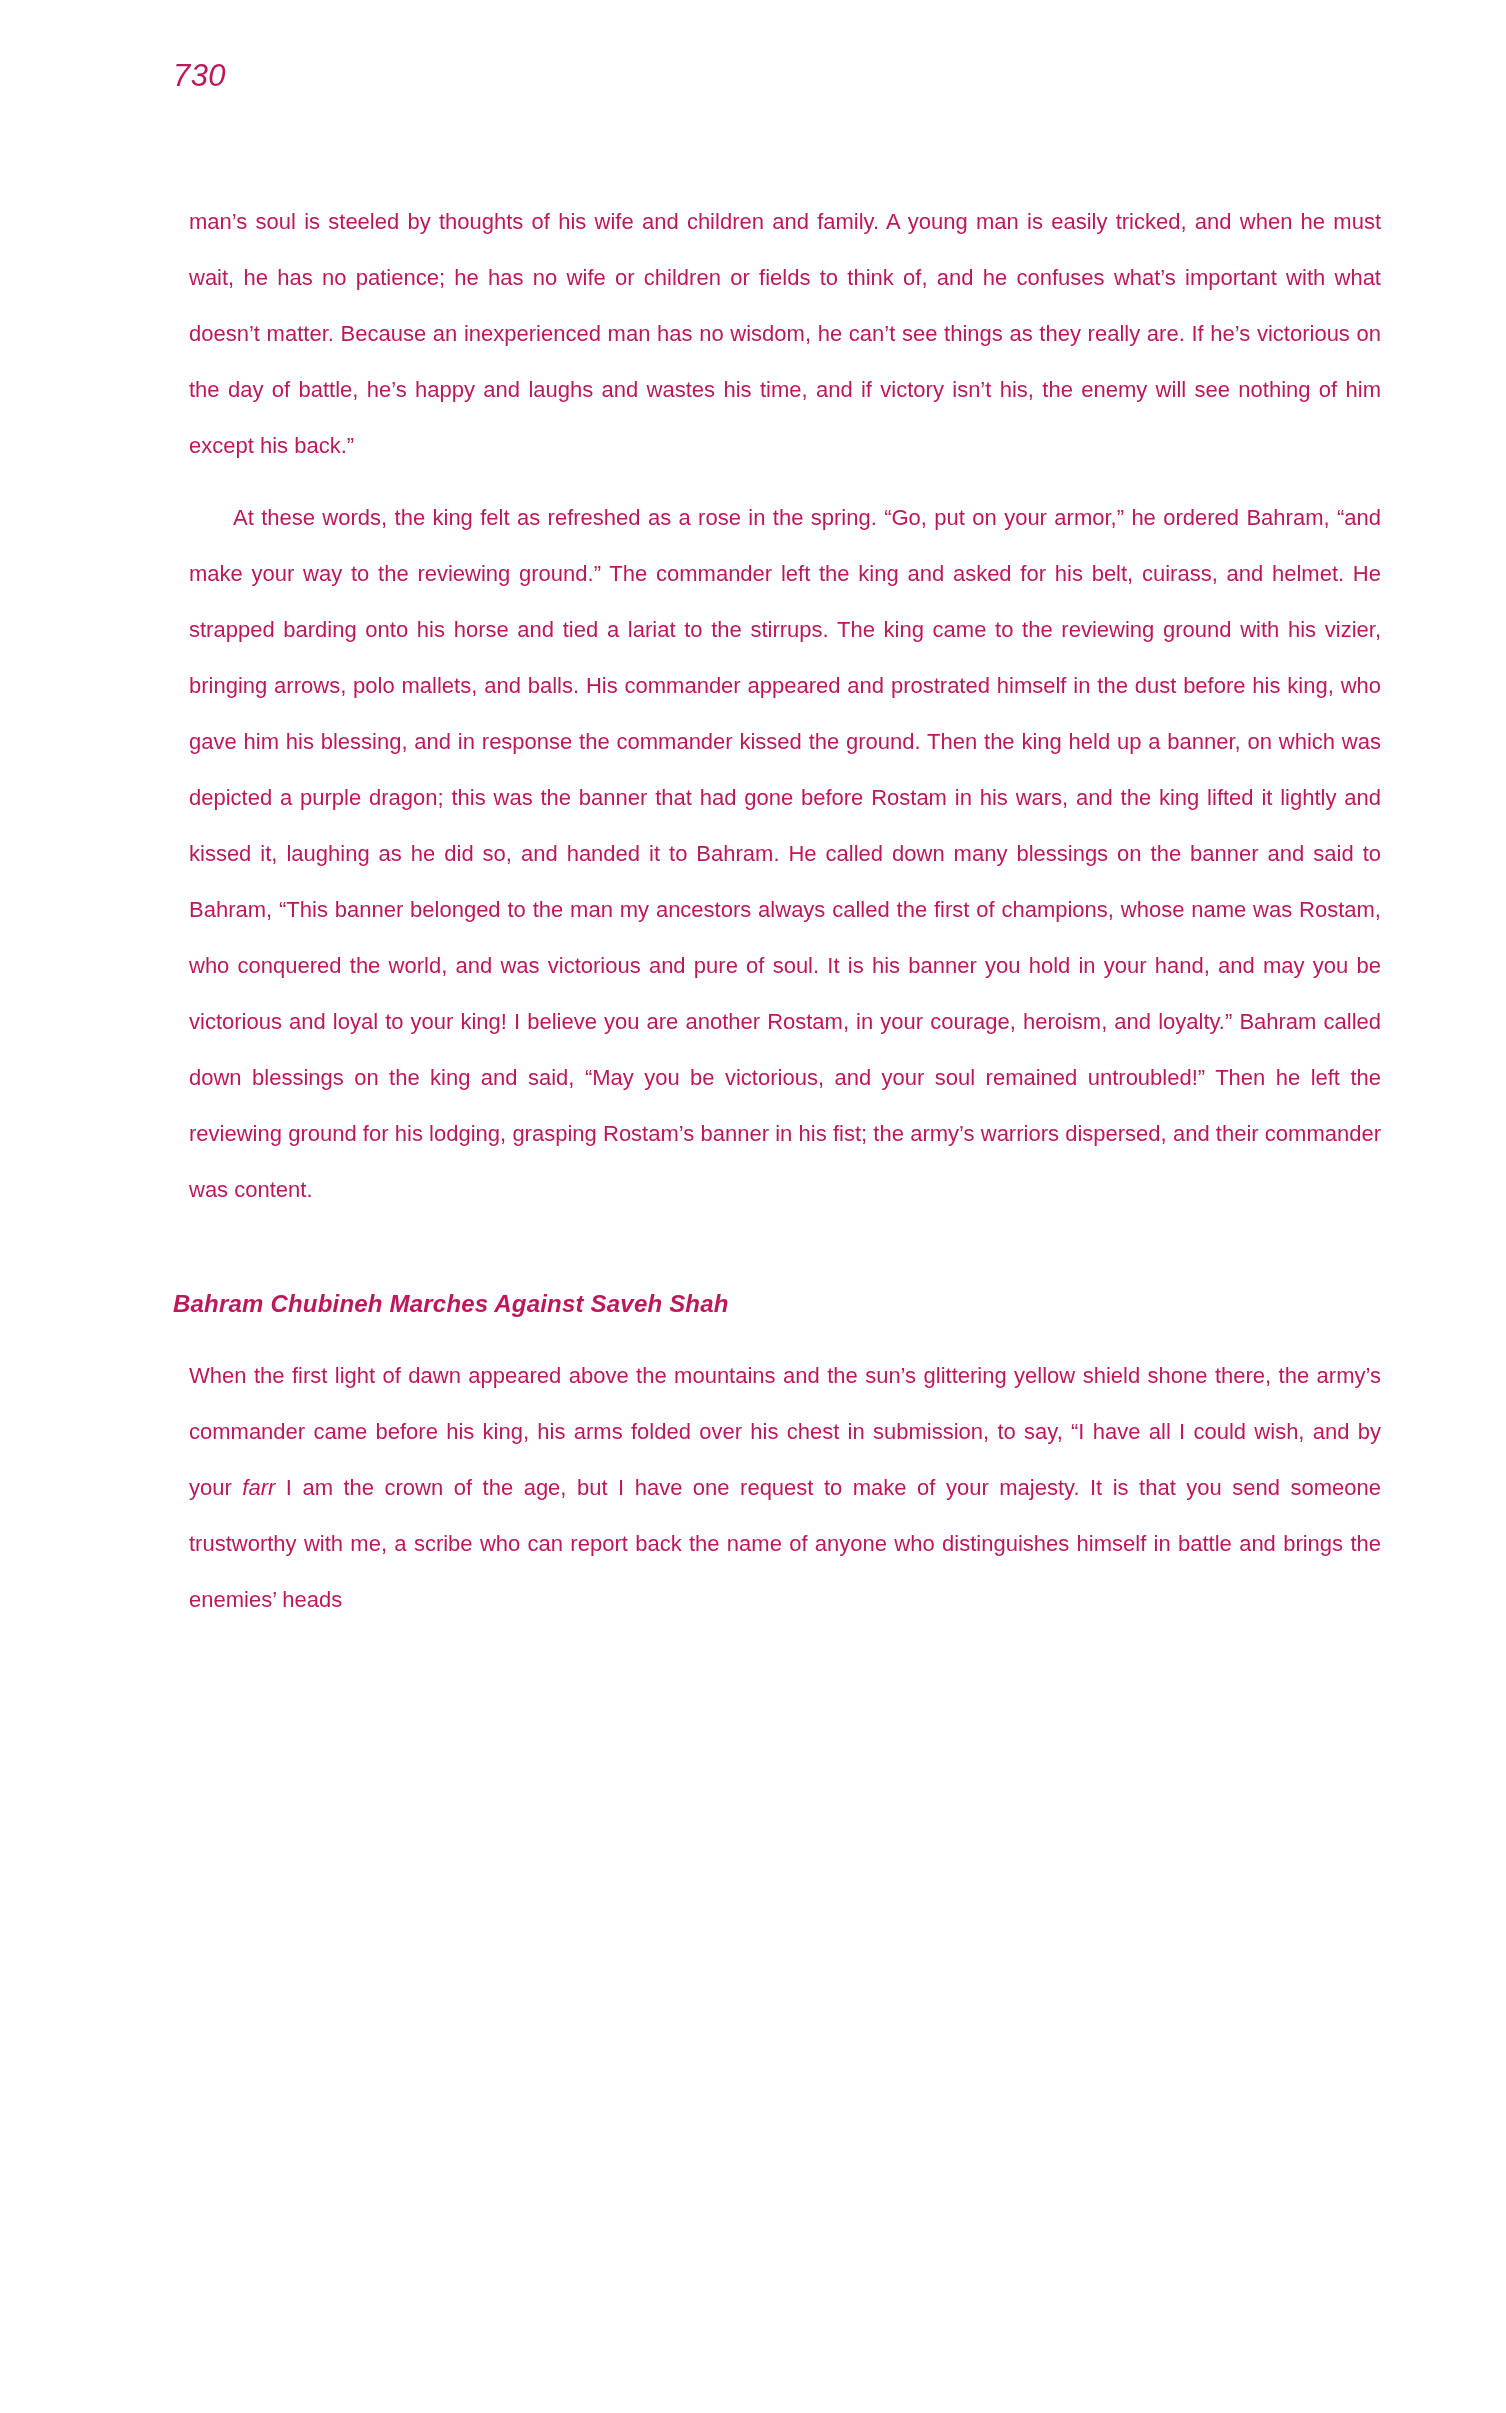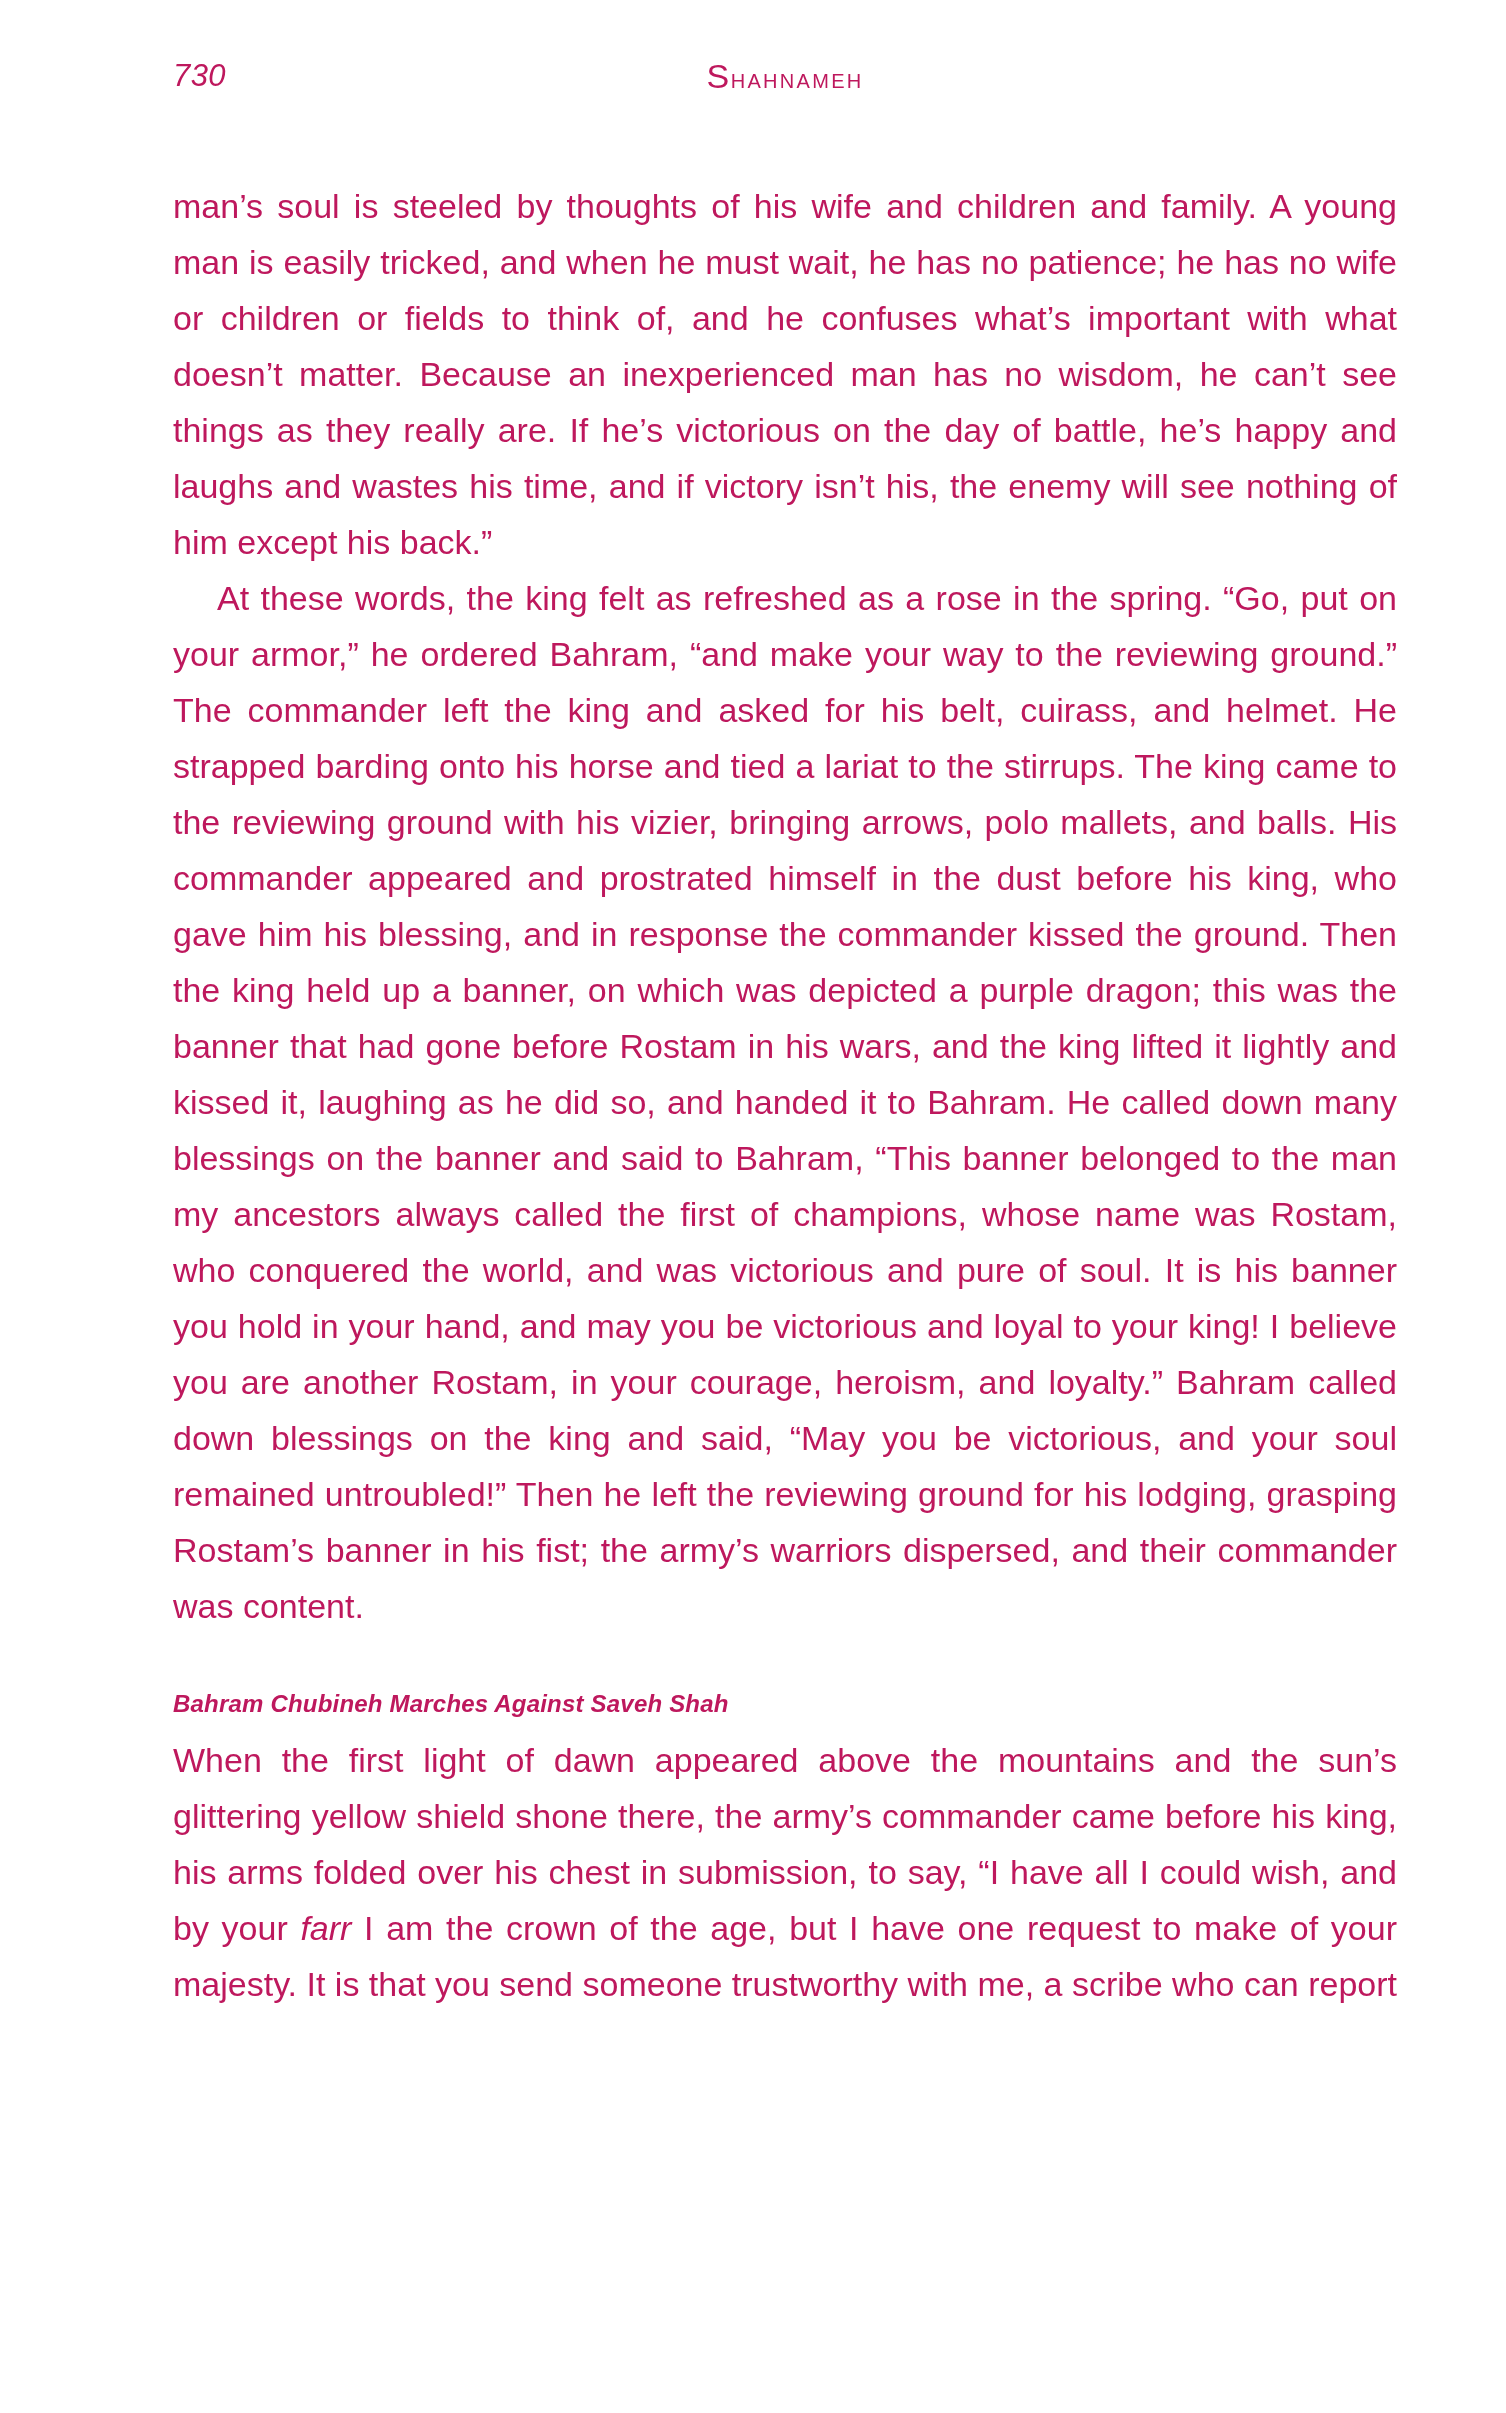"Shahnameh" span.book-title { html: <span><span>S</span><span>hahnameh</span></span> -> none }
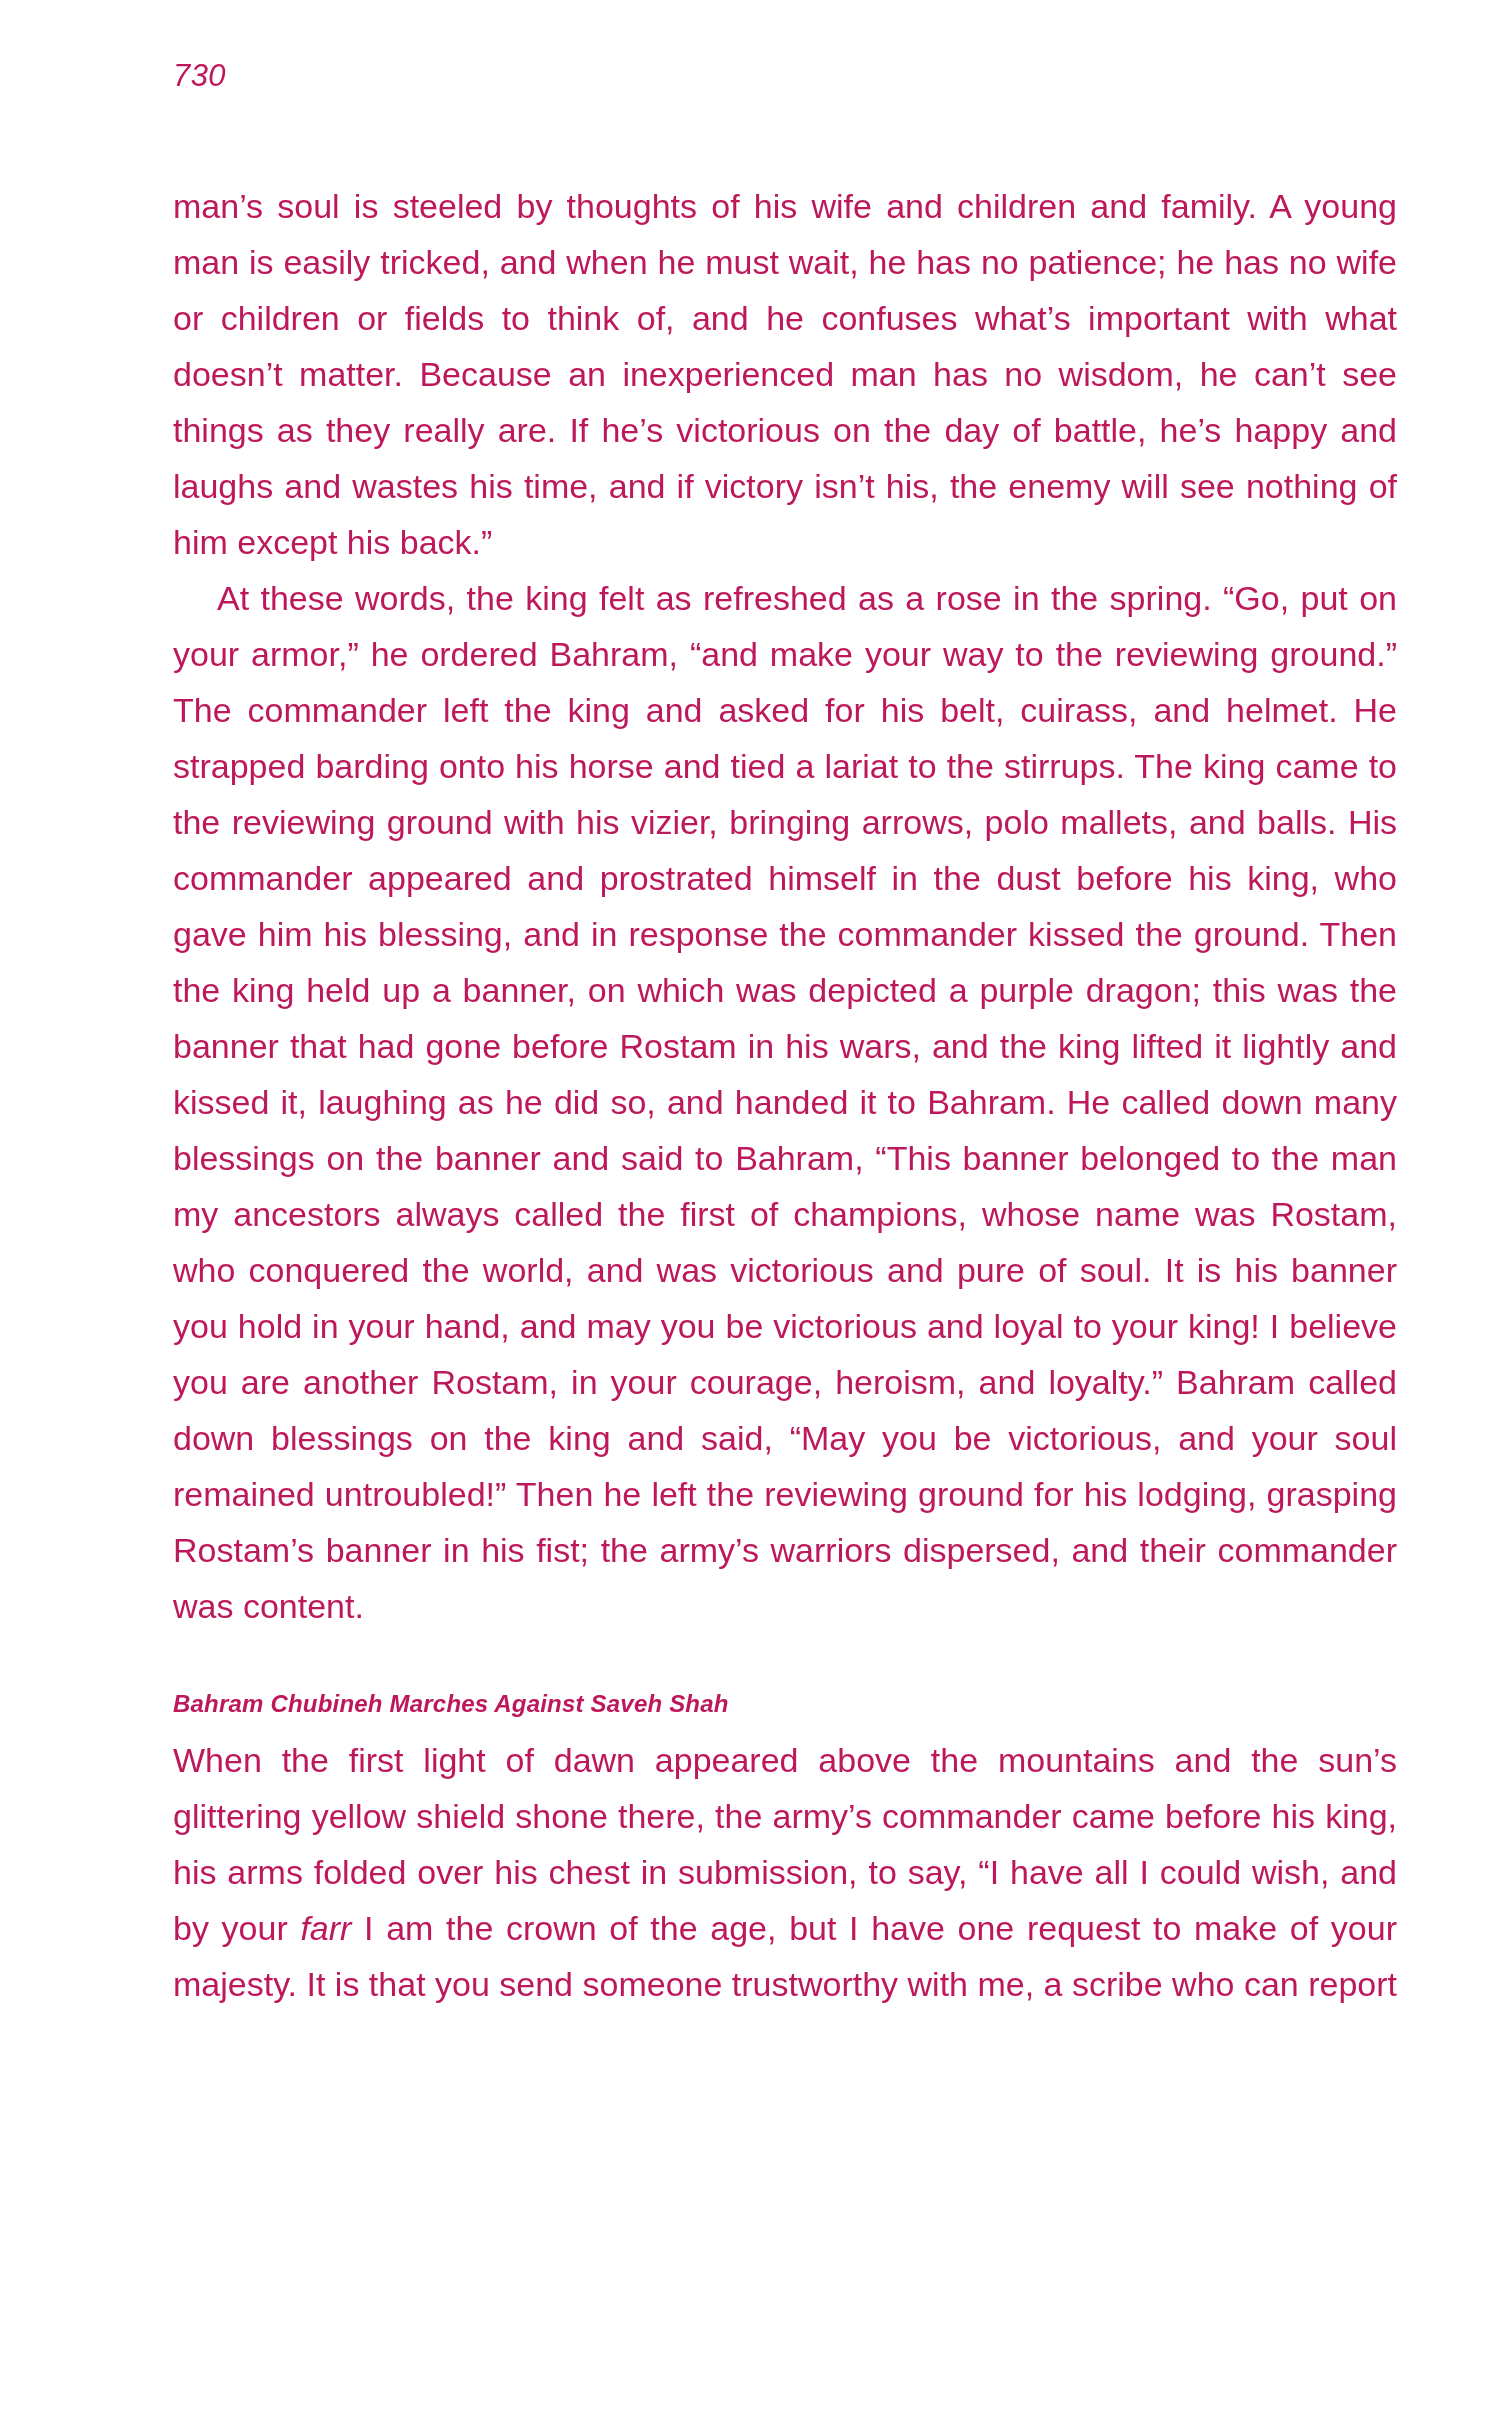"man’s soul is steeled by" p.body { font-size: 34px -> 22px; margin: 0 -> 16px }
